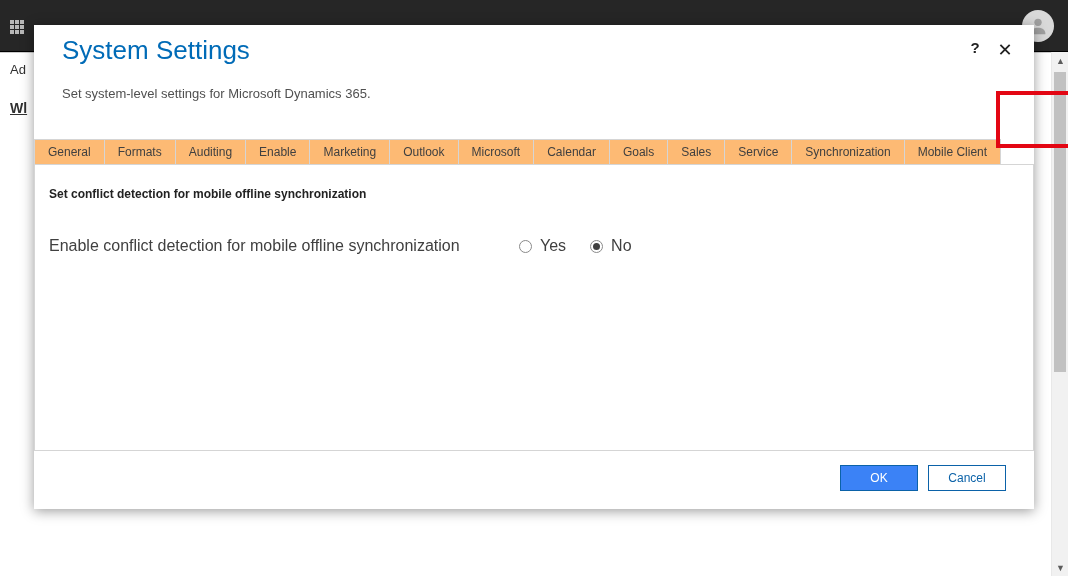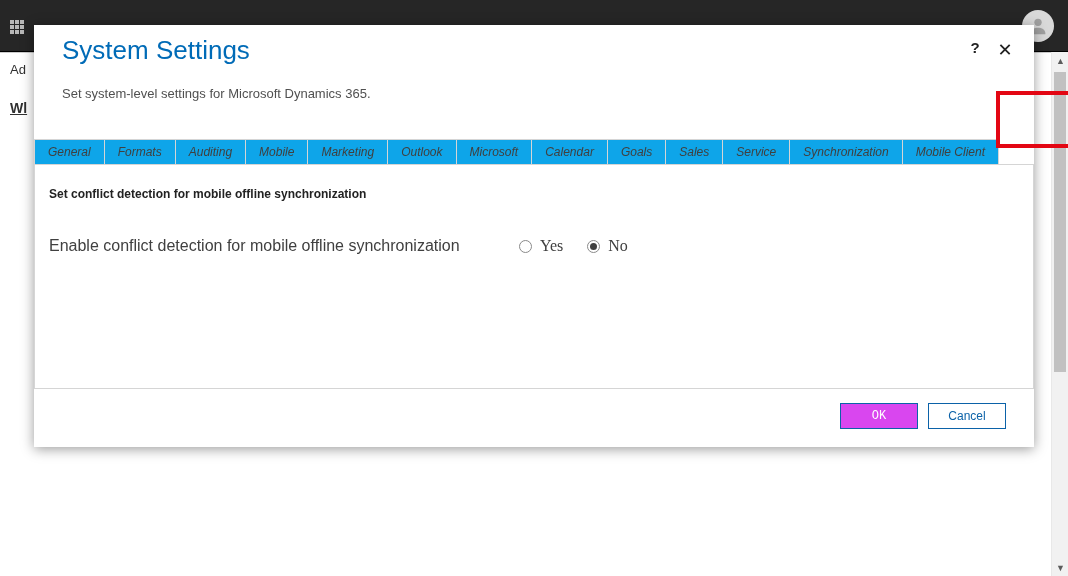"System Settings" .dialog { height: 422px -> 484px }
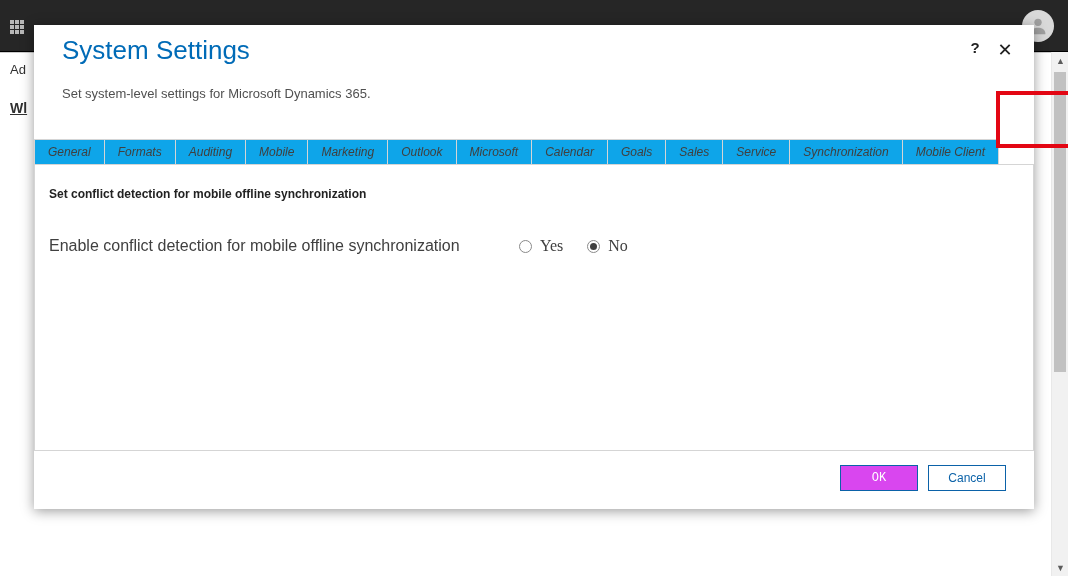"General" .tab { background: #0ea5e9 -> #fdba74; font-style: italic -> none }
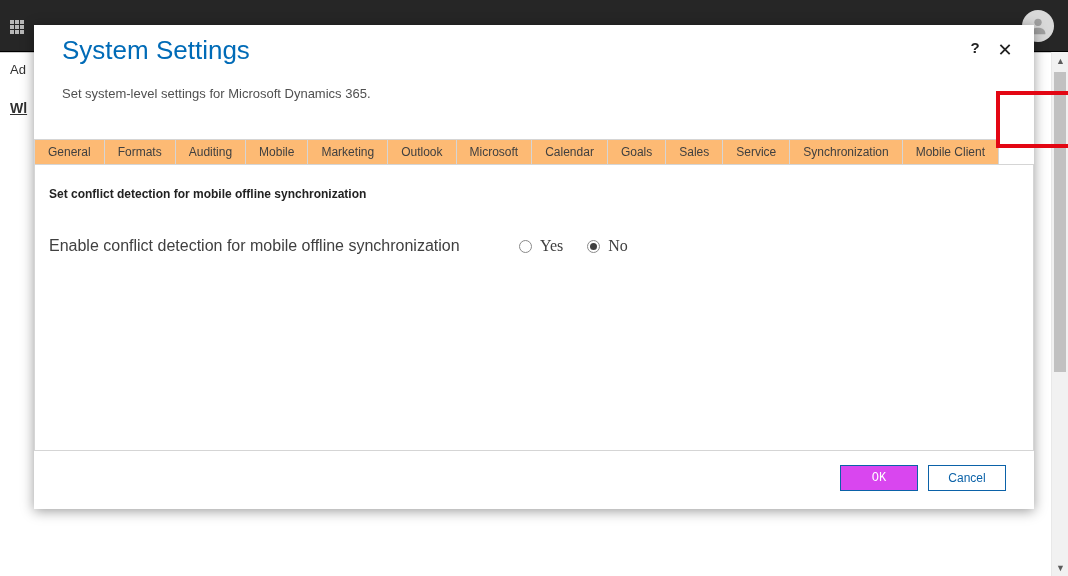"Mobile" div.tab { text: Mobile -> Enable }
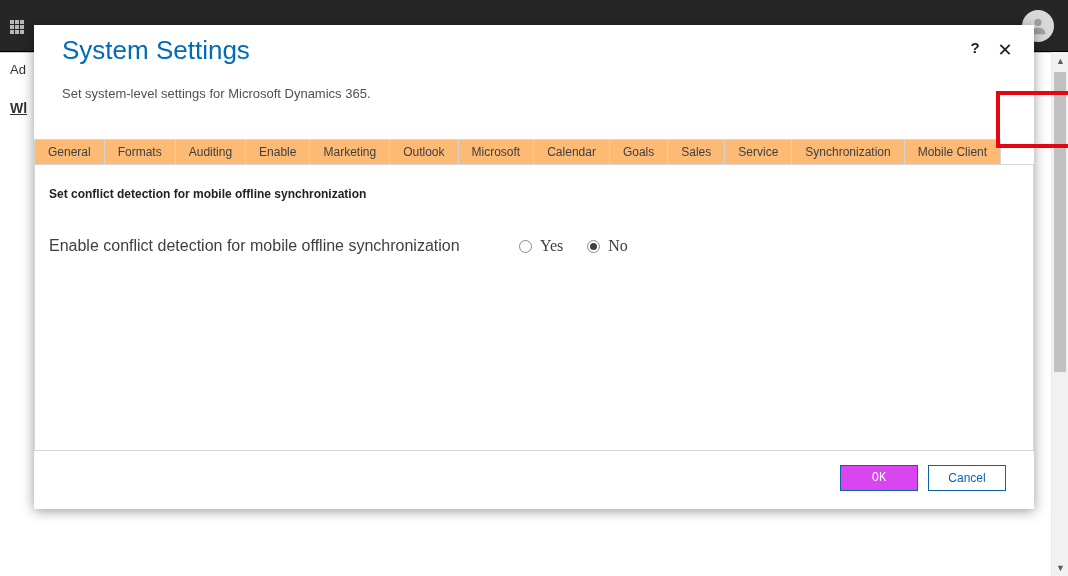"Yes" .radio-label { font-family: Liberation Serif, serif -> none }
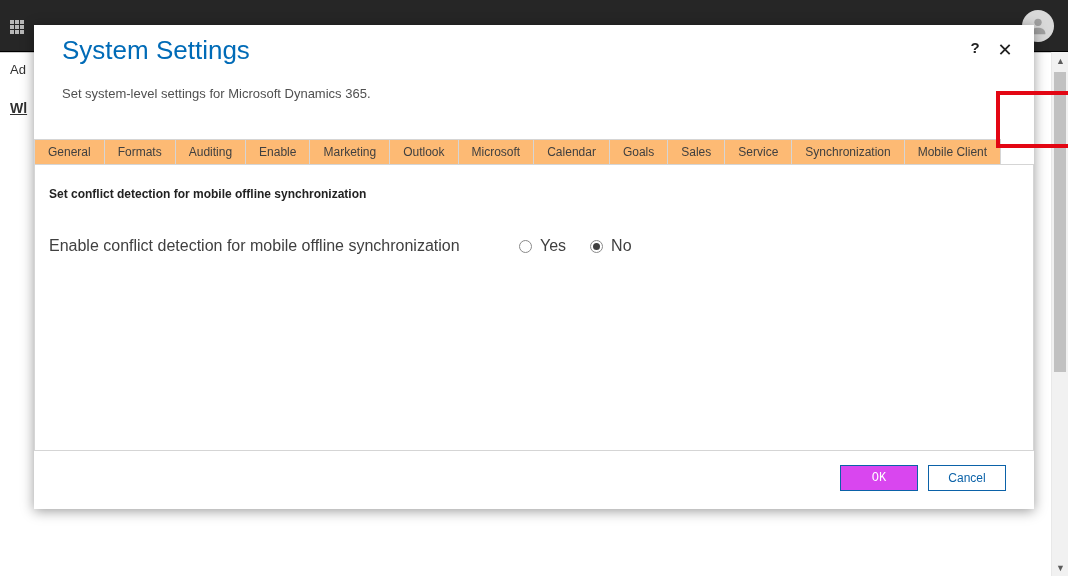"OK" .btn-primary { background: #d946ef -> #3b82f6; font-family: Liberation Mono, monospace -> none }
